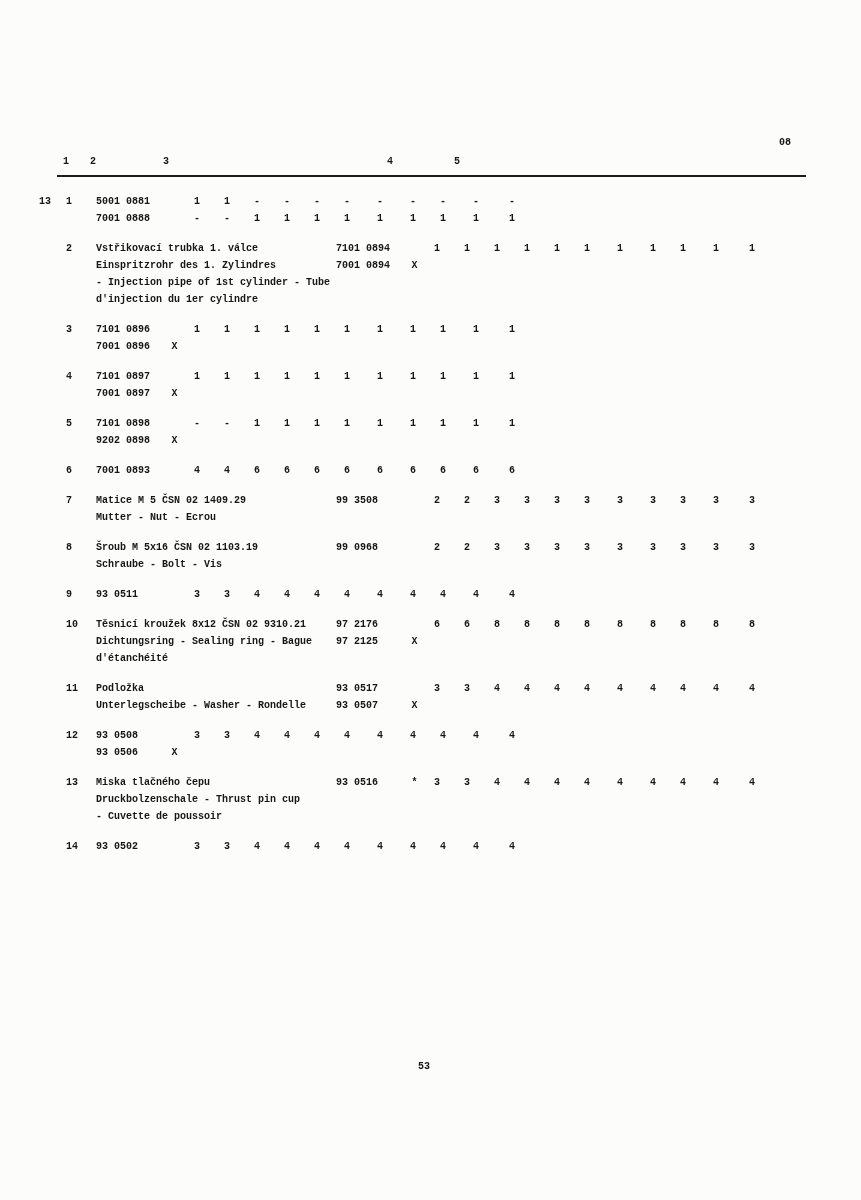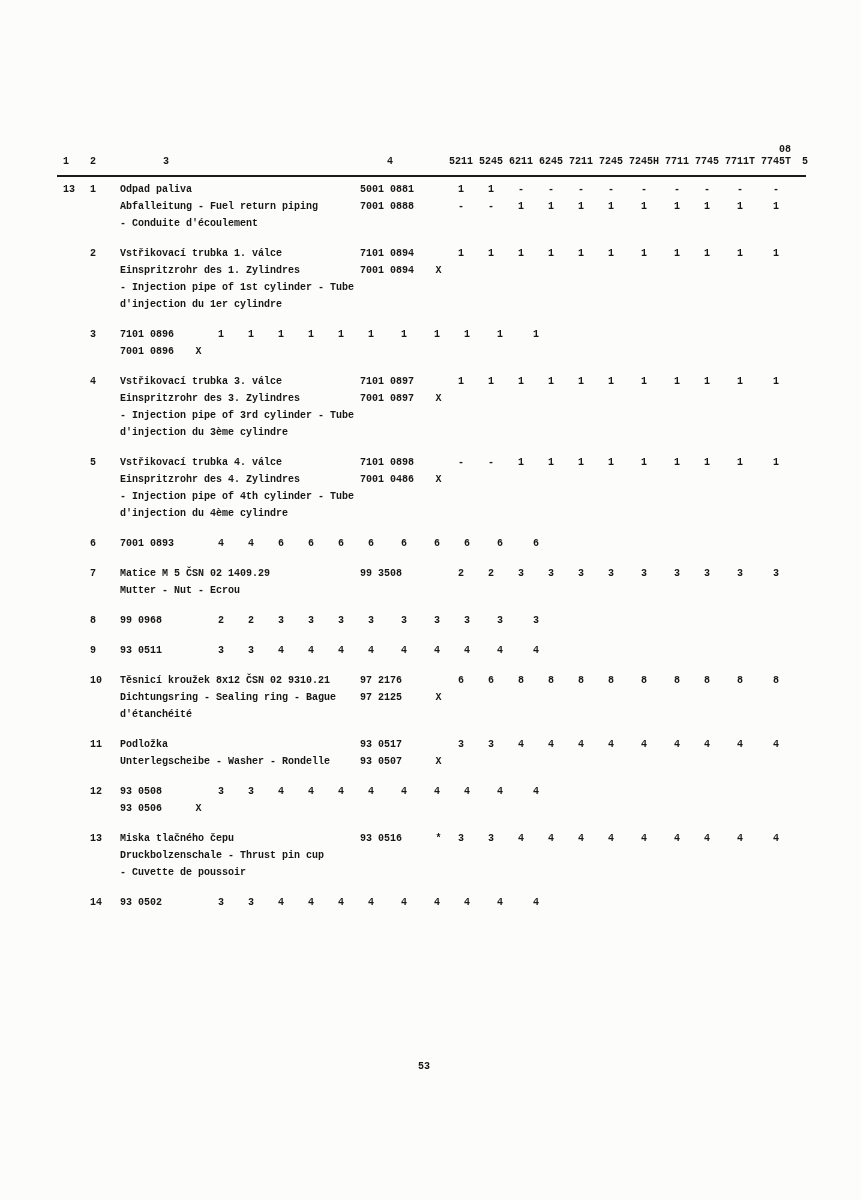"08" .corner { top: 141px -> 134px }
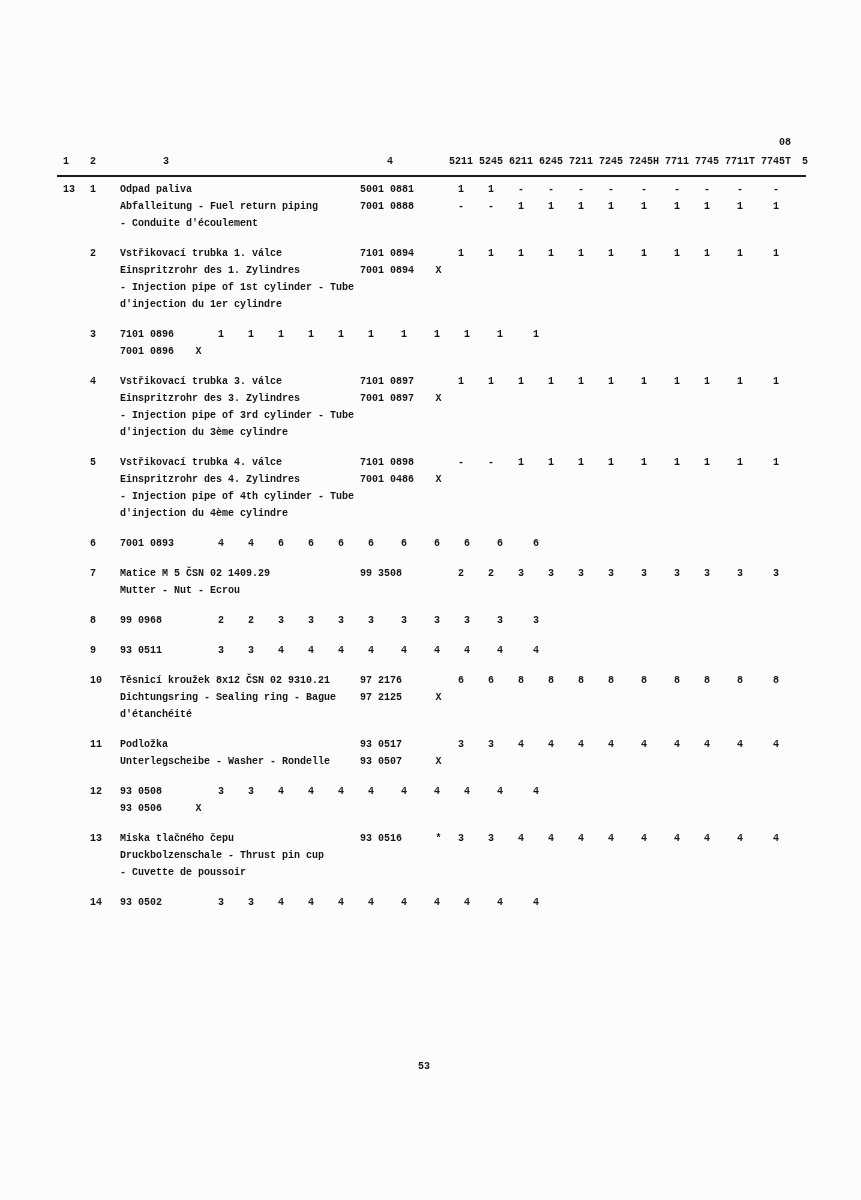"5211" span.qcells { html: <span> <span>5211</span> <span>5245</span> <span>6211</span> <span>6245</span> <span>7211</span> <span>7245</span> <span>7245H</span> <span>7711</span> <span>7745</span> <span>7711T</span> <span>7745T</span> </span> -> none }
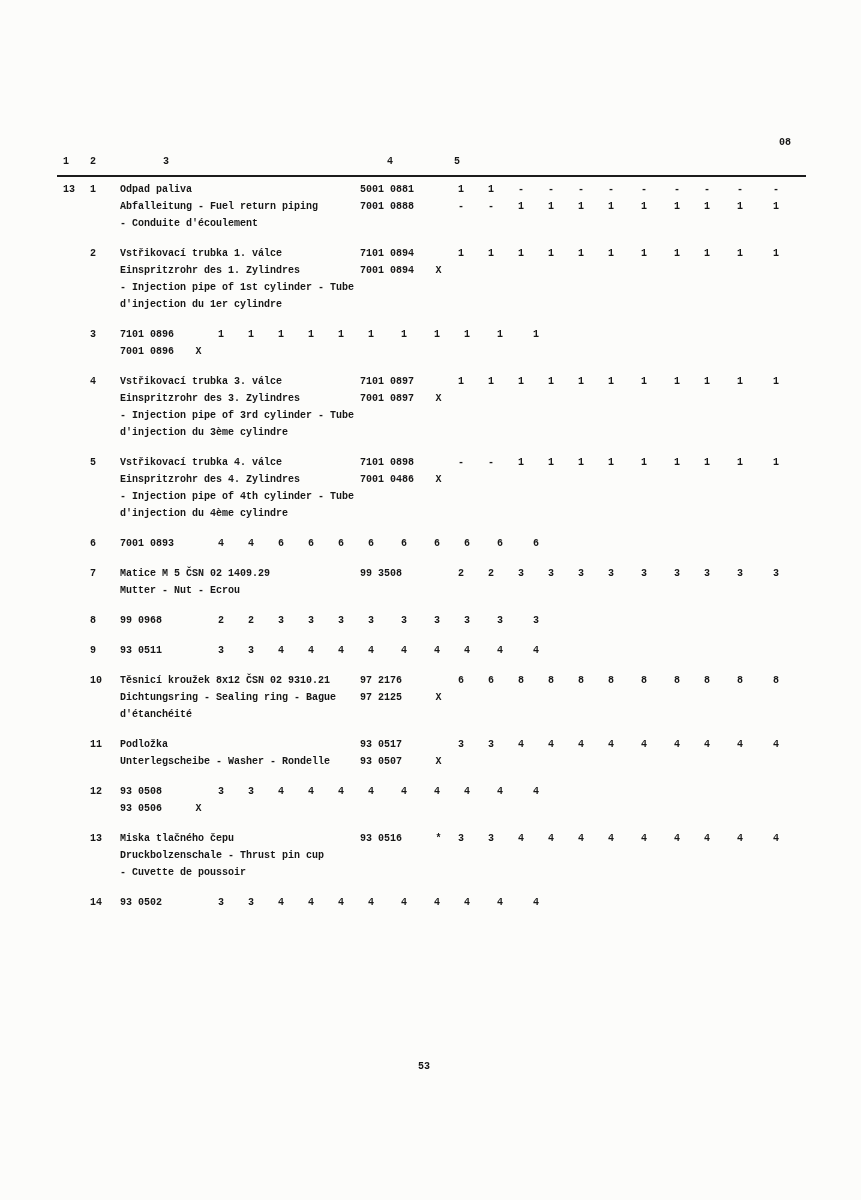"13" .row { margin-top: none -> 12px; padding-left: 57px -> 33px }
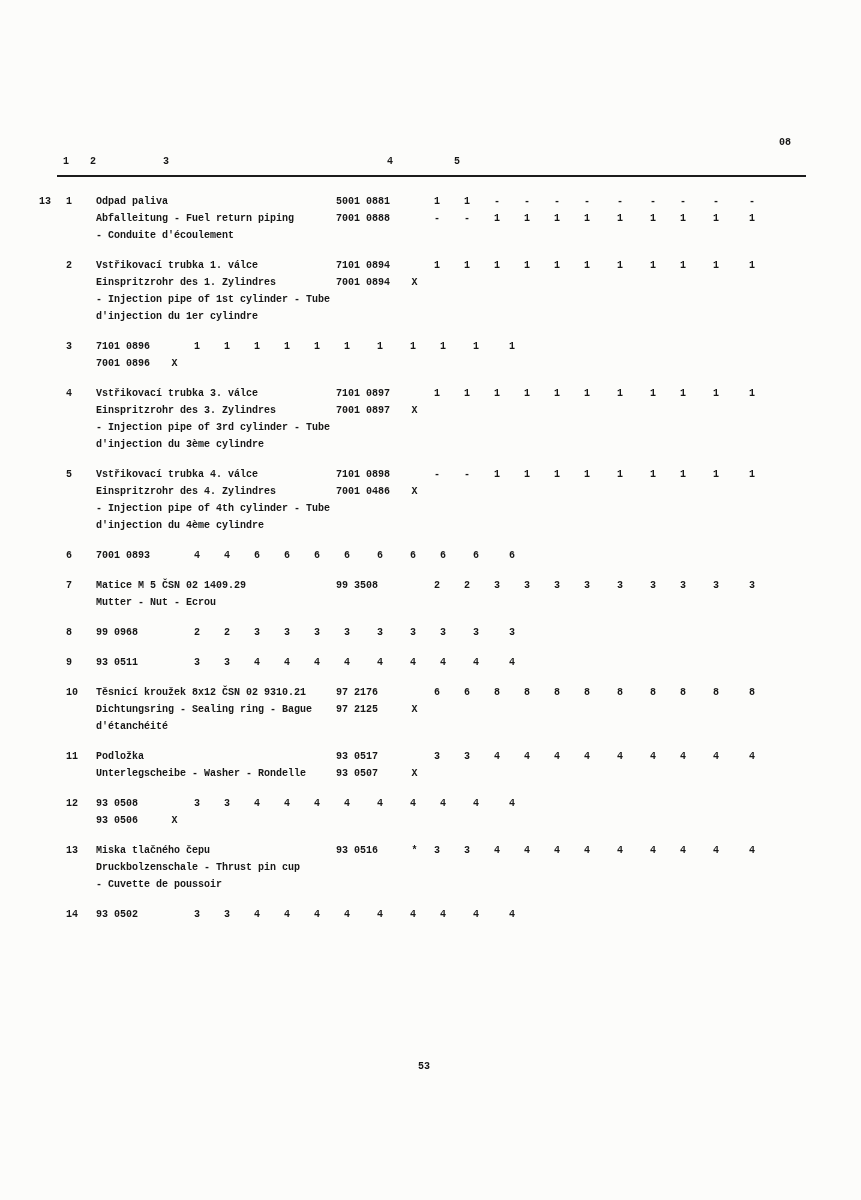"Odpad paliva" span.c-desc { html: <span> <span>Odpad paliva</span> <span>Abfalleitung - Fuel return piping</span> <span>- Conduite d'écoulement</span> </span> -> none }
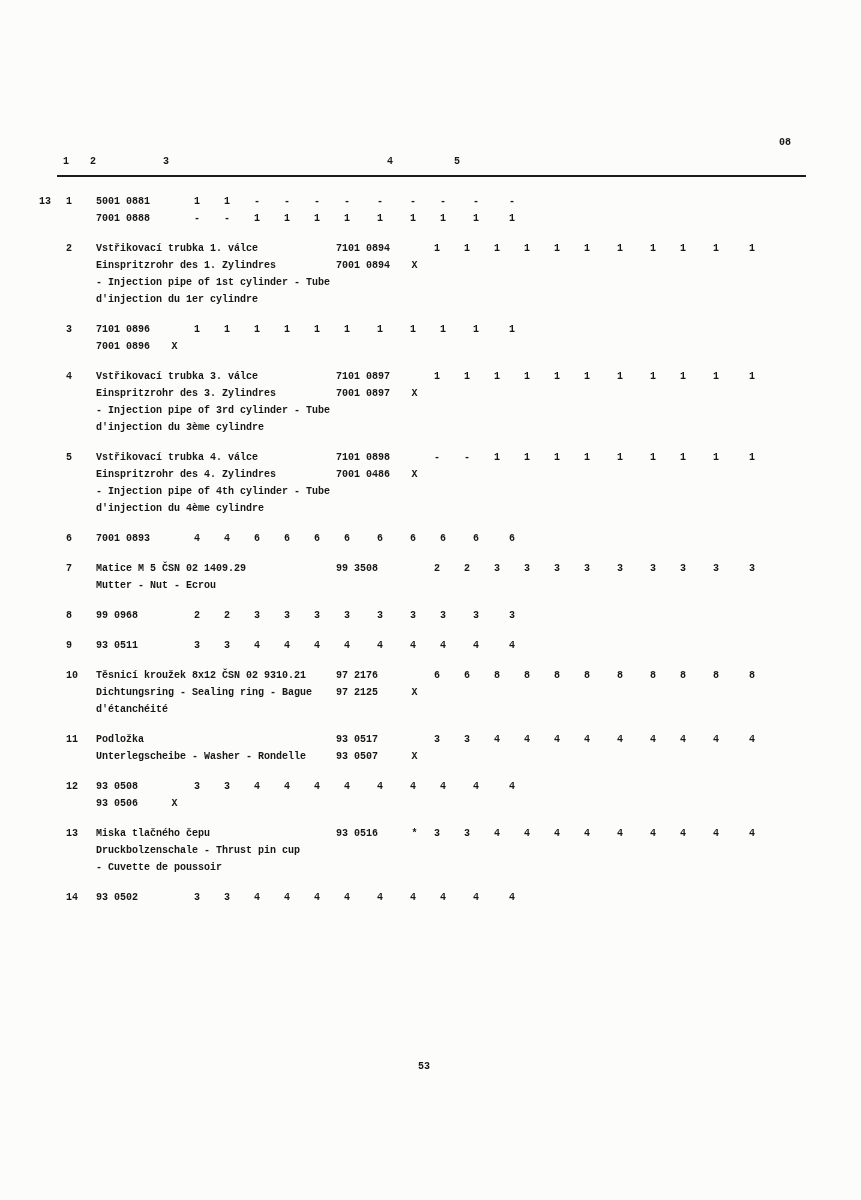"Vstřikovací trubka 3. válce" span.c-desc { html: <span> <span>Vstřikovací trubka 3. válce</span> <span>Einspritzrohr des 3. Zylindres</span> <span>- Injection pipe of 3rd cylinder - Tube</span> <span>d'injection du 3ème cylindre</span> </span> -> none }
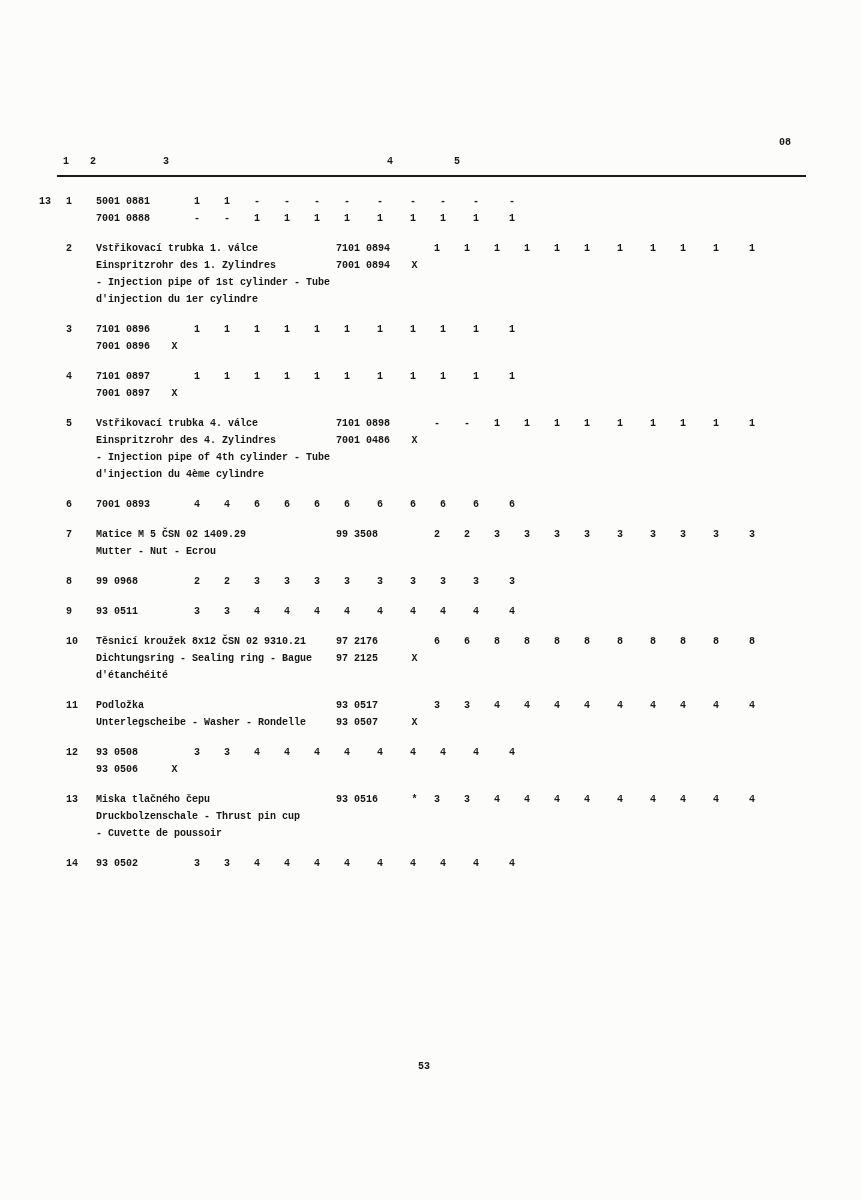"Vstřikovací trubka 4. válce" span.c-desc { html: <span> <span>Vstřikovací trubka 4. válce</span> <span>Einspritzrohr des 4. Zylindres</span> <span>- Injection pipe of 4th cylinder - Tube</span> <span>d'injection du 4ème cylindre</span> </span> -> none }
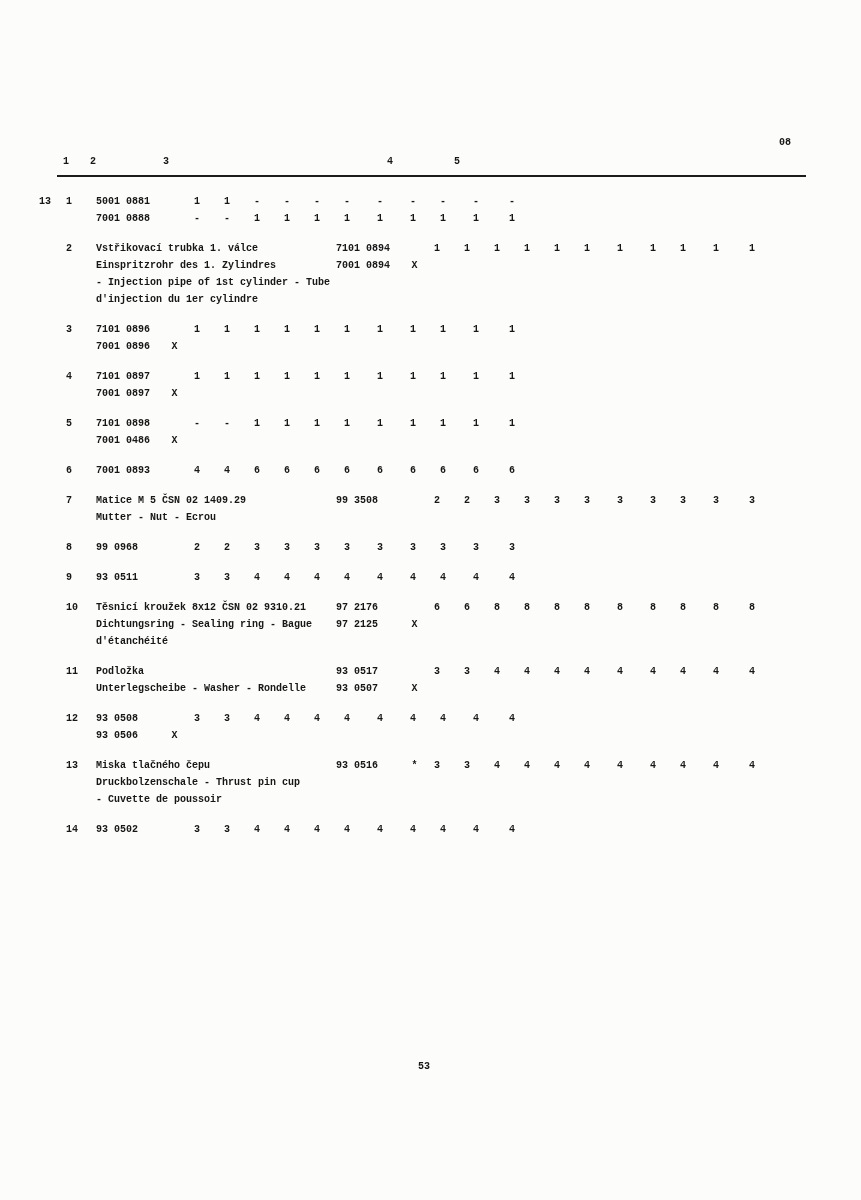"7001 0486" span.pnum { text: 7001 0486 -> 9202 0898 }
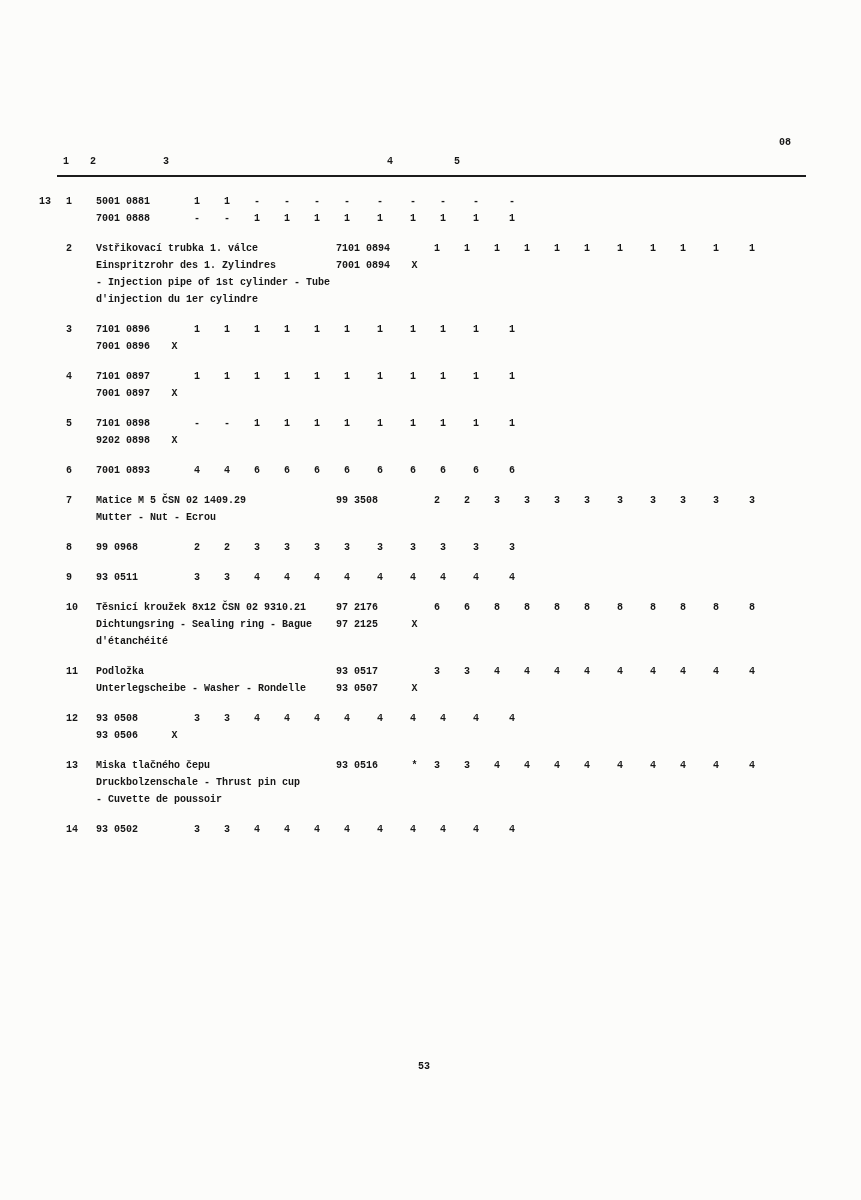"Šroub M 5x16 ČSN 02" span.c-desc { html: none -> <span> <span>Šroub M 5x16 ČSN 02 1103.19</span> <span>Schraube - Bolt - Vis</span> </span> }
